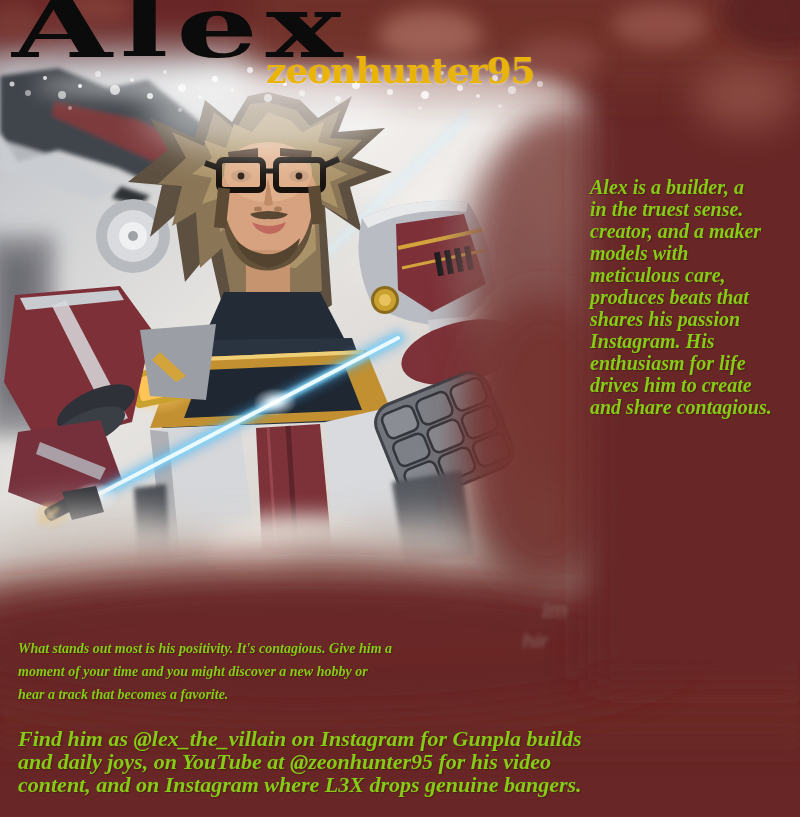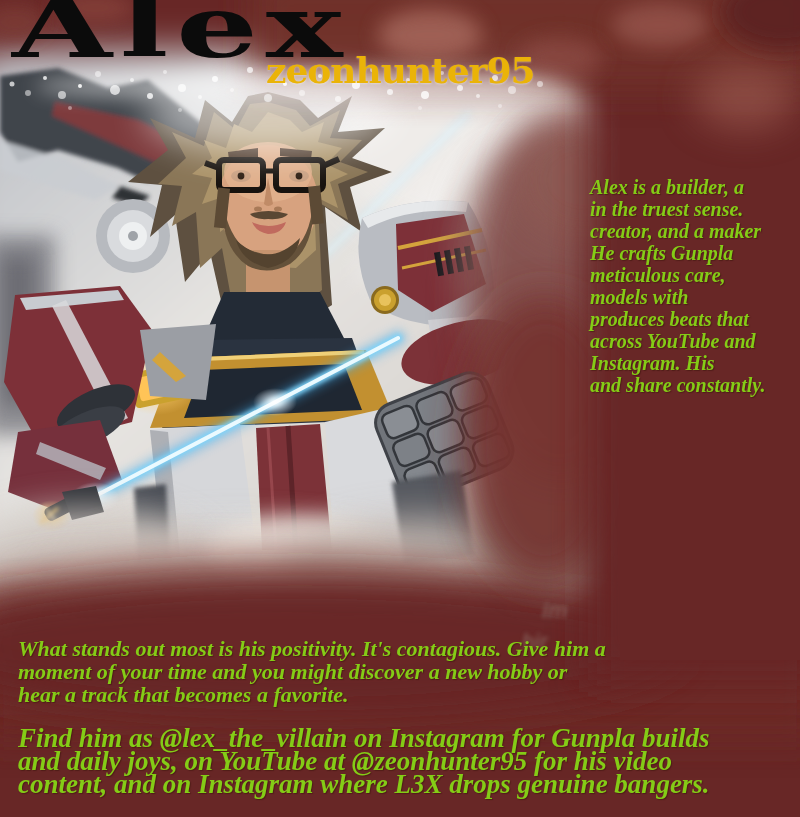"He crafts Gunpla" div.t-line { html: <div>He crafts Gunpla</div> -> none }
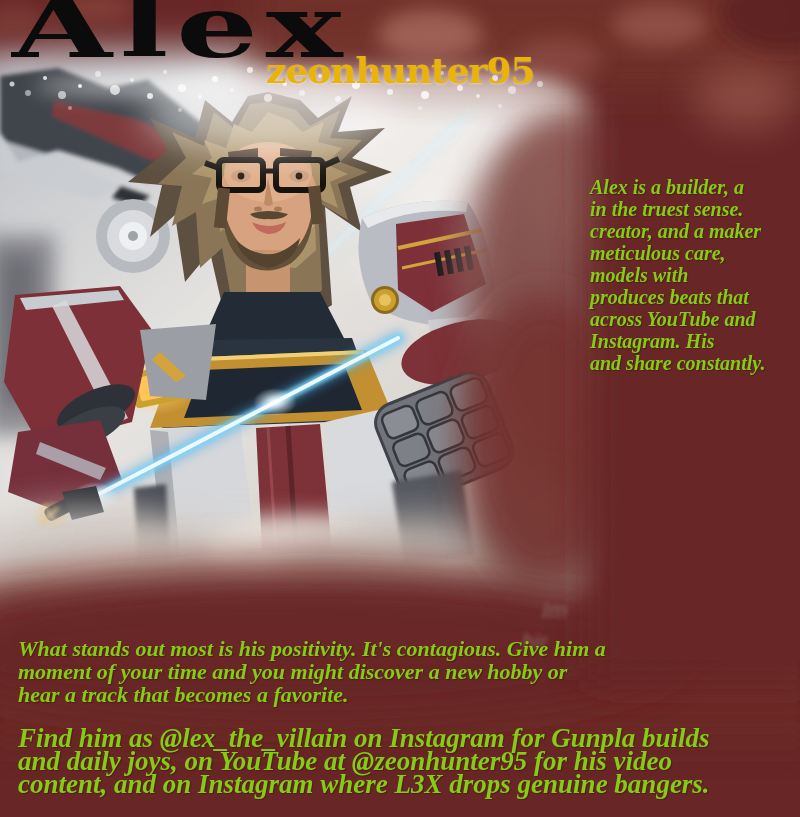"meticulous care," div.t-line { order: before "models with" -> after "models with" }
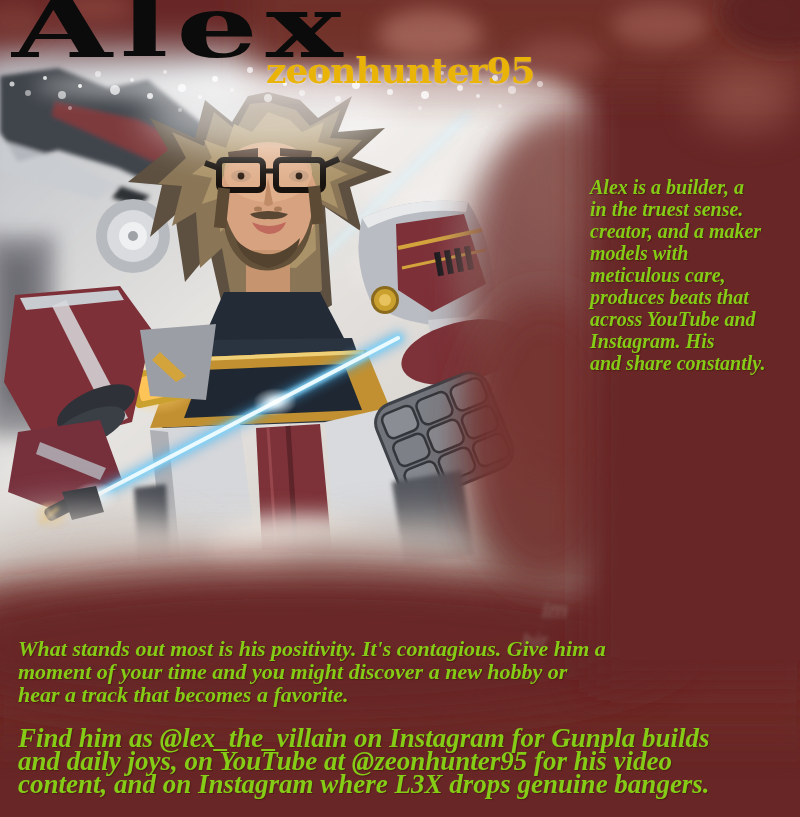"shares his passion" div.t-line { html: none -> <div>shares his passion</div> }
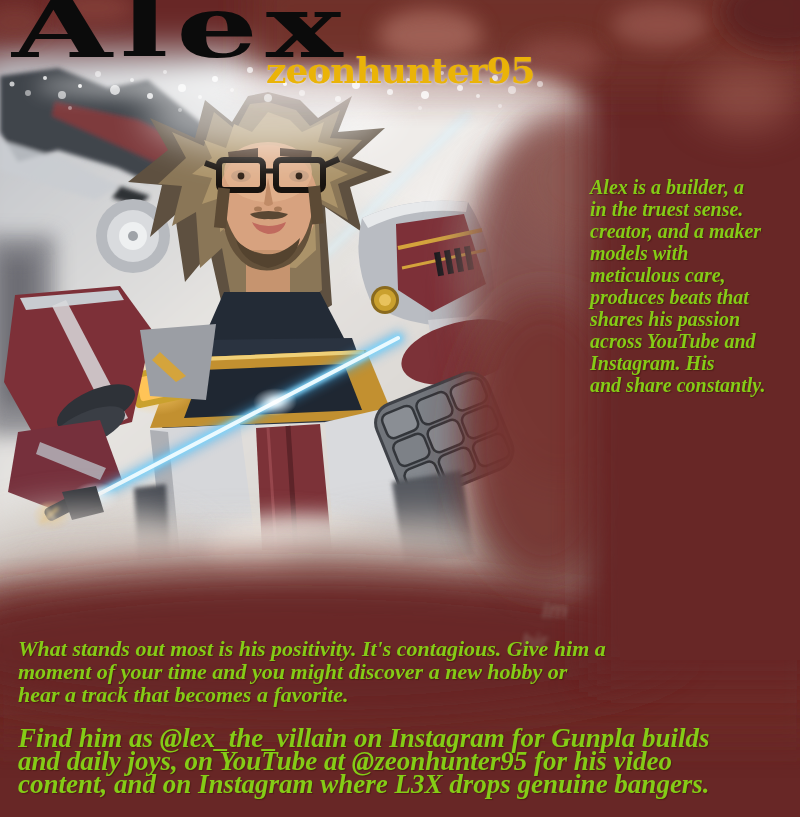"across YouTube and" div.t-line { html: <div>across YouTube and</div> -> none }
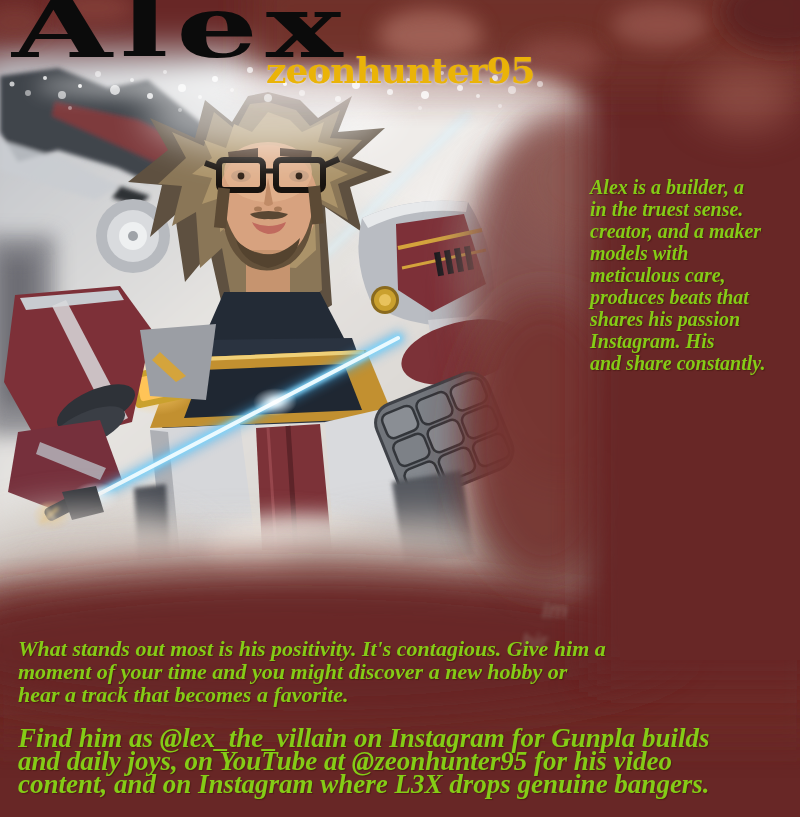"enthusiasm for life" div.t-line { html: none -> <div>enthusiasm for life</div> }
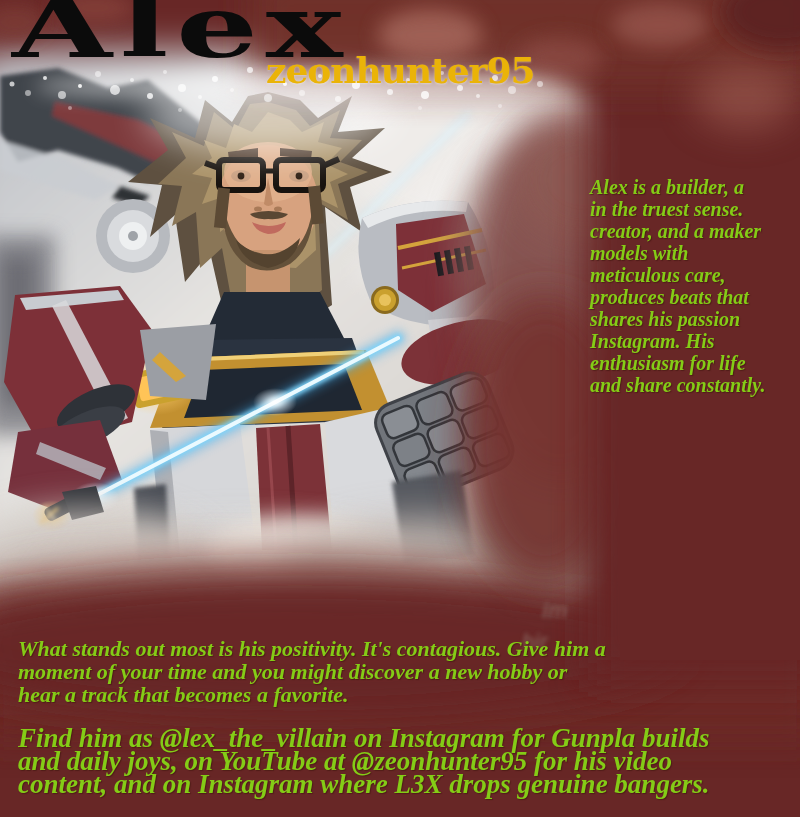"drives him to create" div.t-line { html: none -> <div>drives him to create</div> }
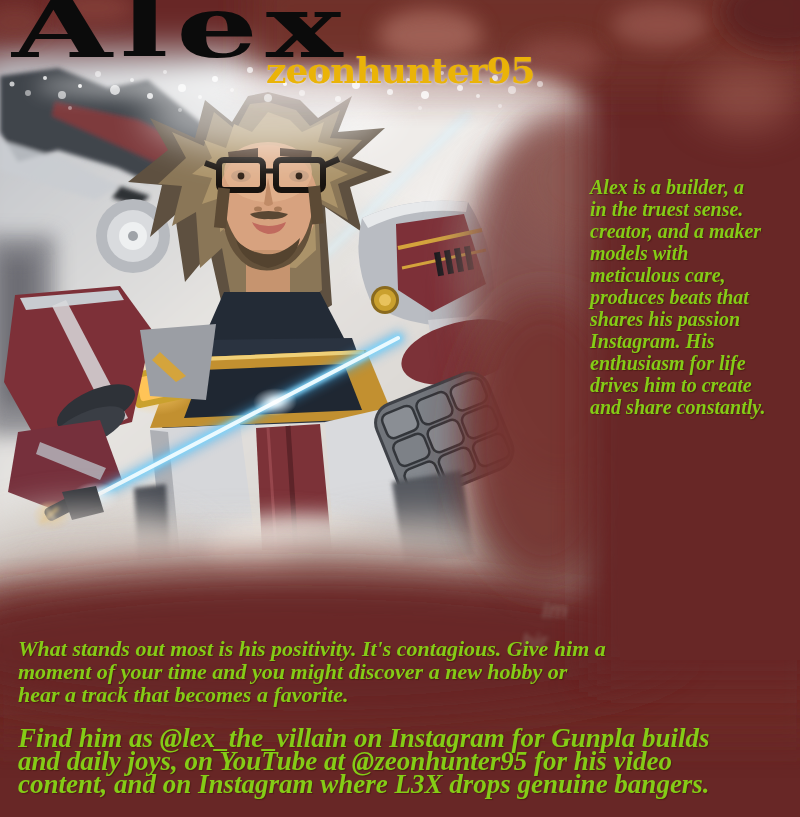"and share constantly." div.t-line { text: constantly -> contagious }
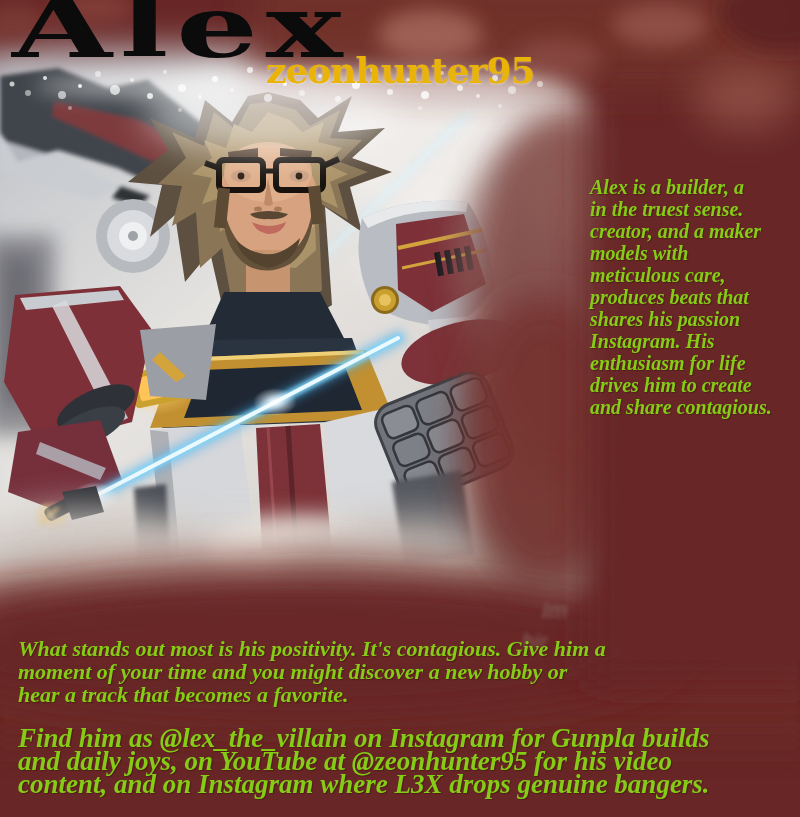"What stands out most is" #bio-bottom-1 { font-size: 22px -> 14px }
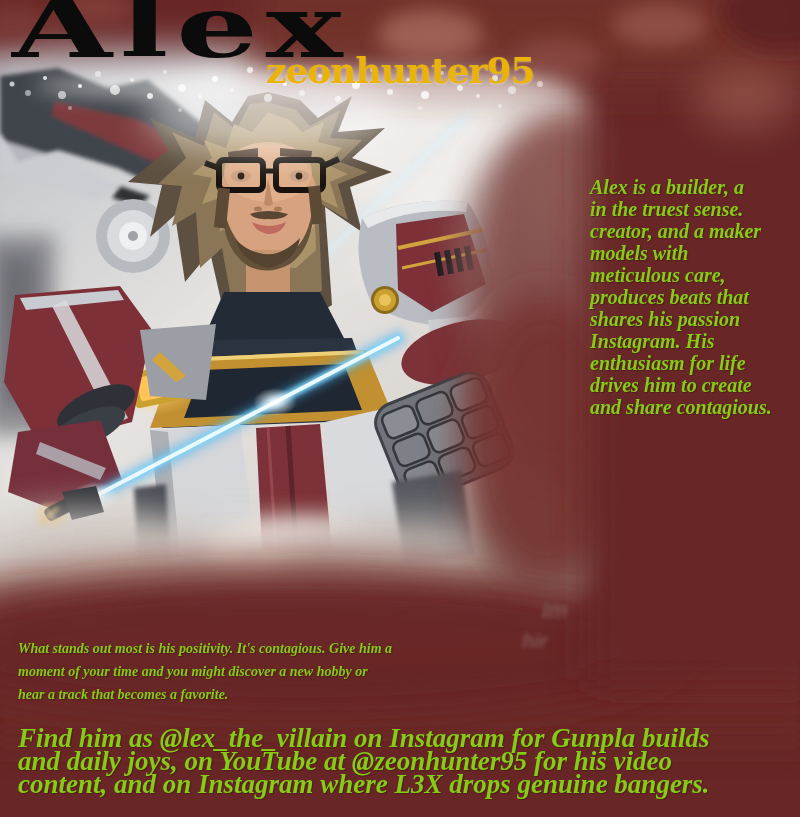"Find him as @lex_the_villain on" #bio-bottom-2 { font-size: 27px -> 22px }
